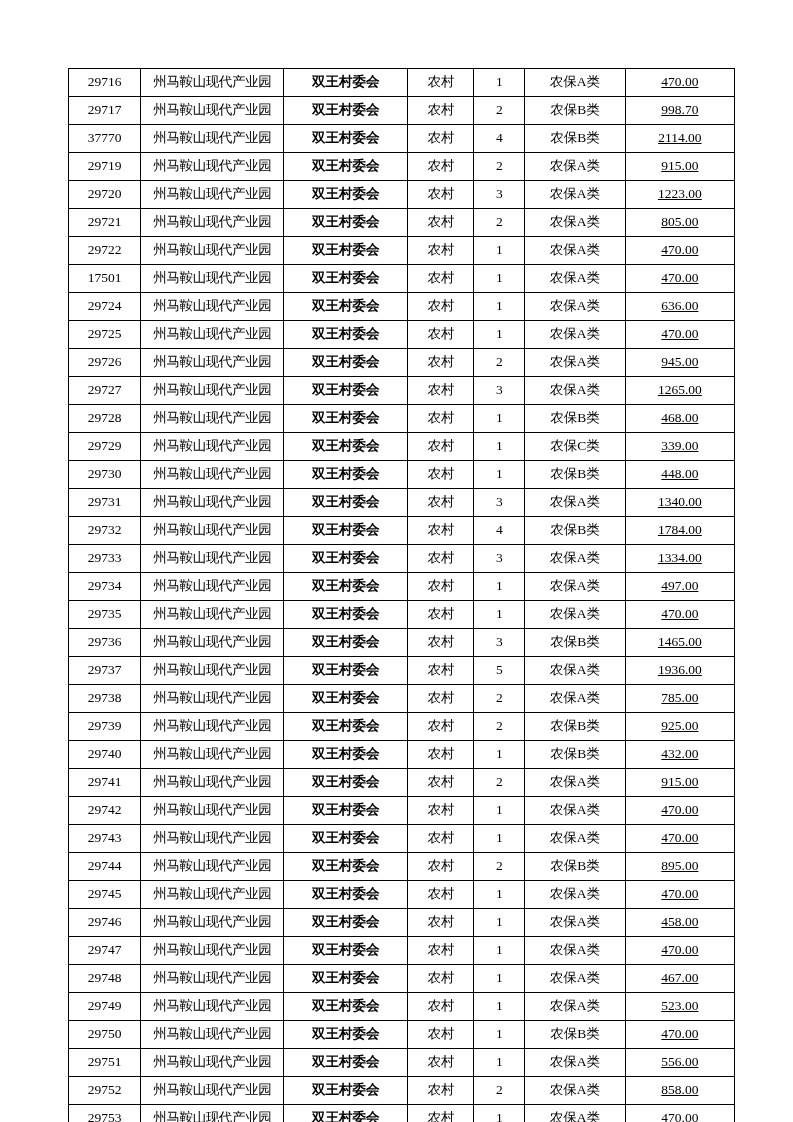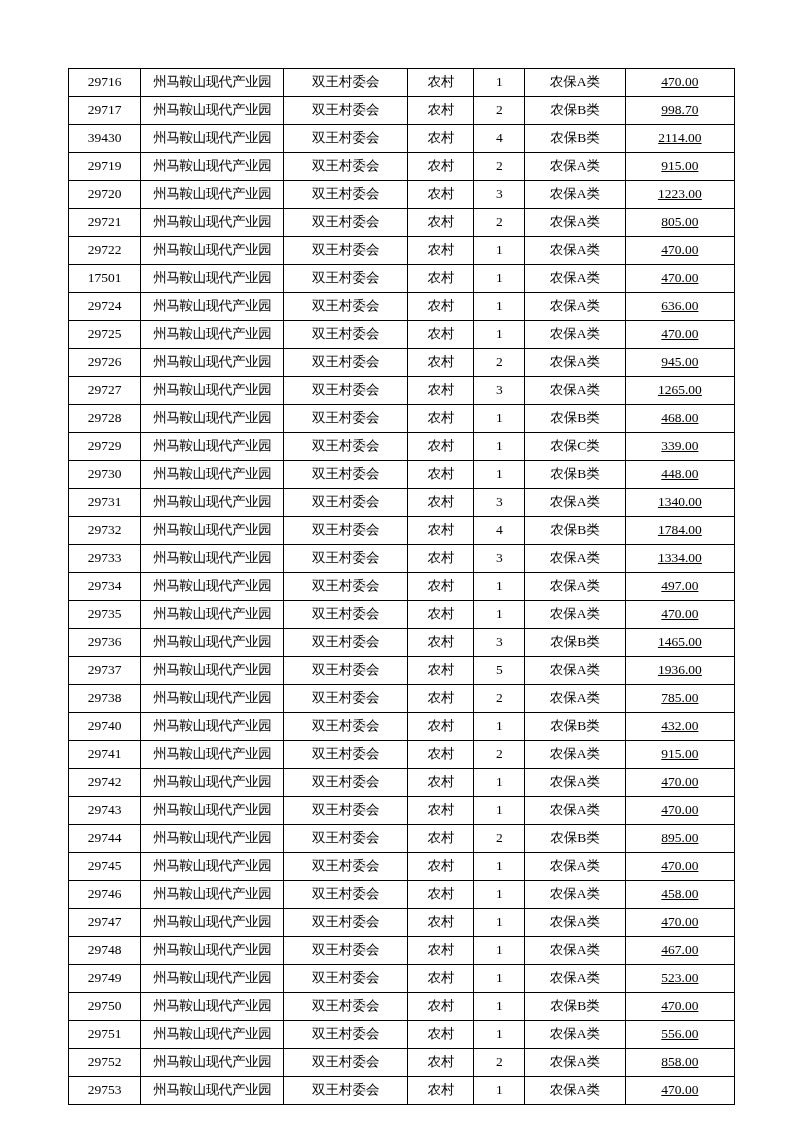"双王村委会" td.c-village { font-weight: none -> bold }
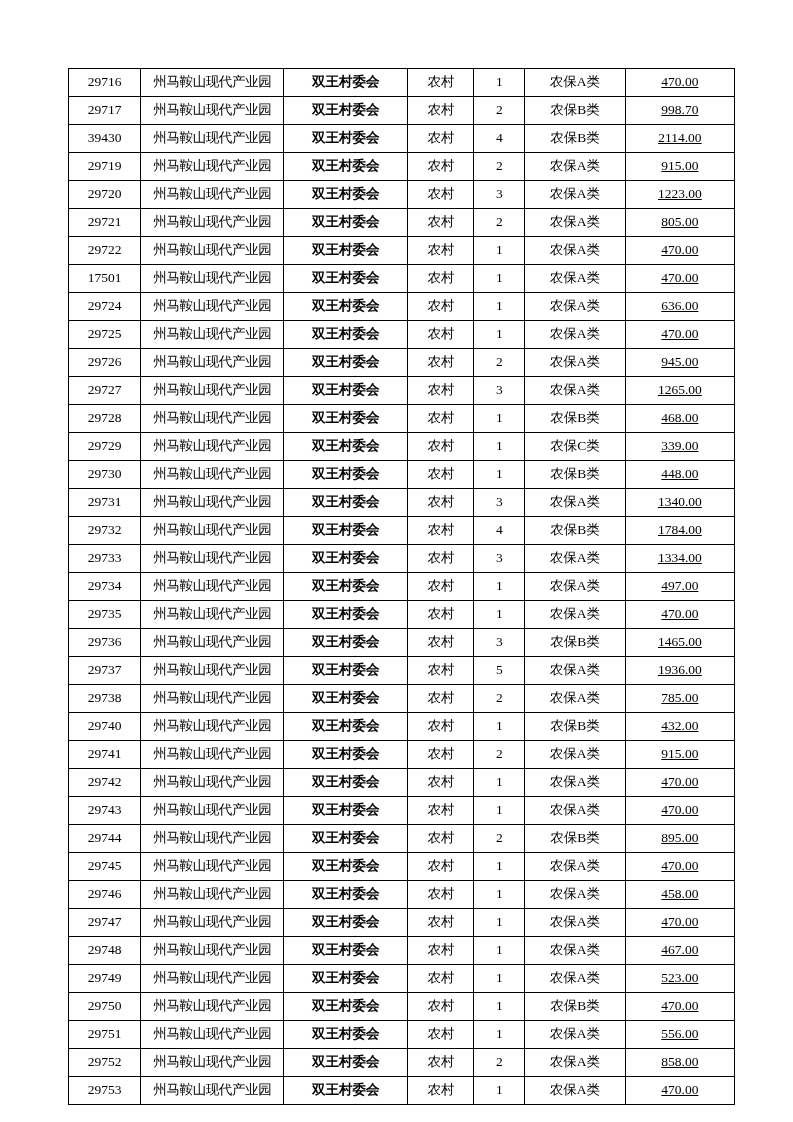"39430" td.c-id { text: 39430 -> 37770 }
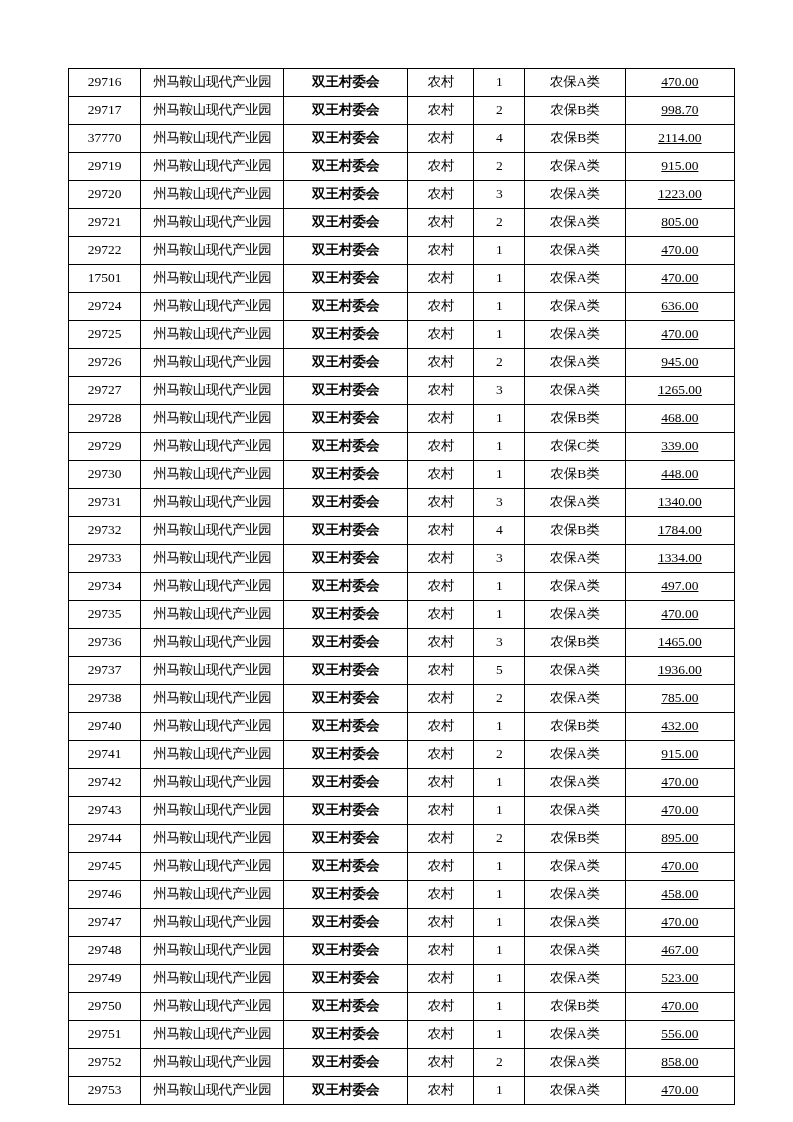"29739" tr { html: none -> <tr> <td>29739</td> <td>州马鞍山现代产业园</td> <td>双王村委会</td> <td>农村</td> <td>2</td> <td>农保B类</td> <td>925.00</td> </tr> }
